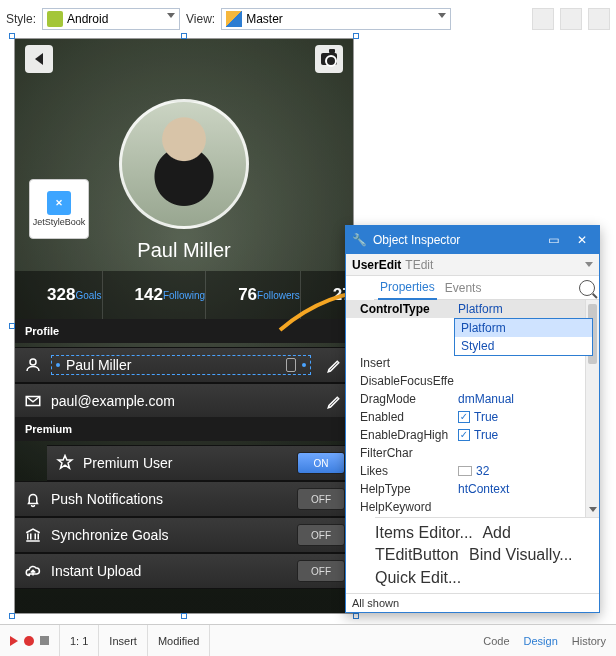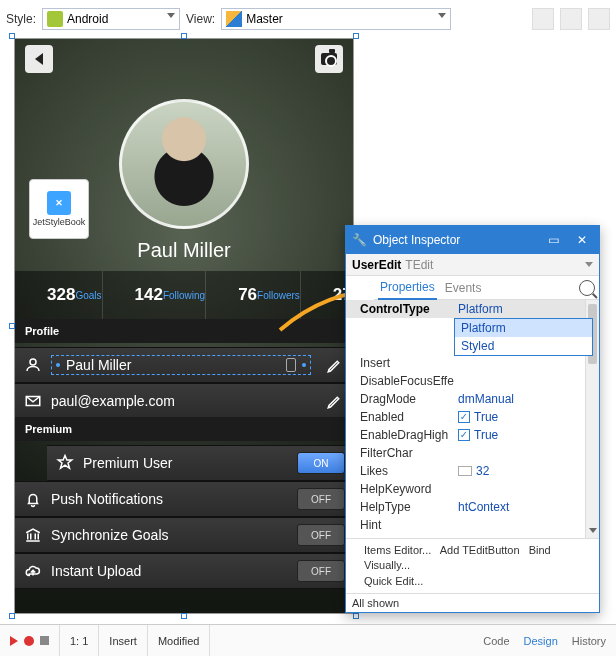"HelpKeyword" div.prow { order: before "HelpType" -> after "HelpType" }
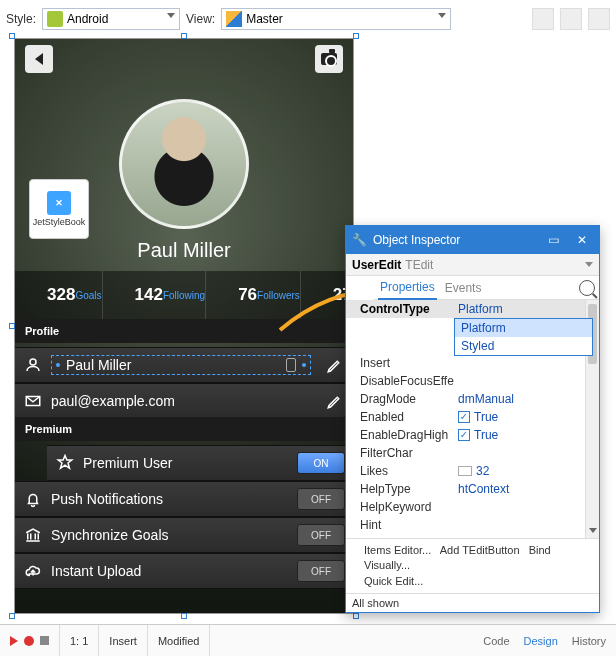"Items Editor... Add TEditButton Bind" .insp-links { font-size: 11px -> 16px; margin-left: none -> 29px; padding: 4px 18px -> 4px 0 }
